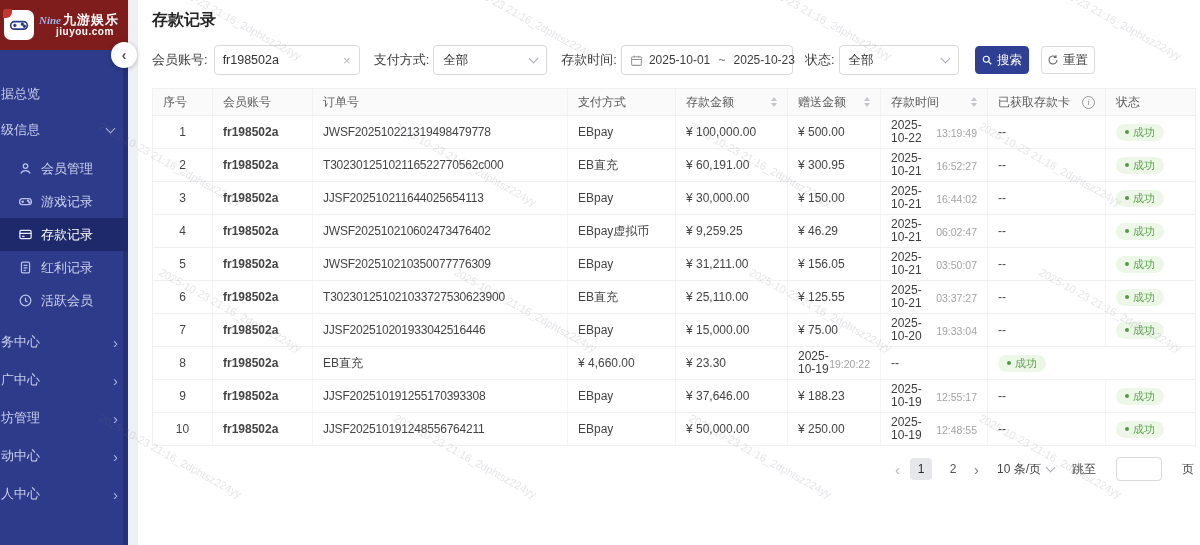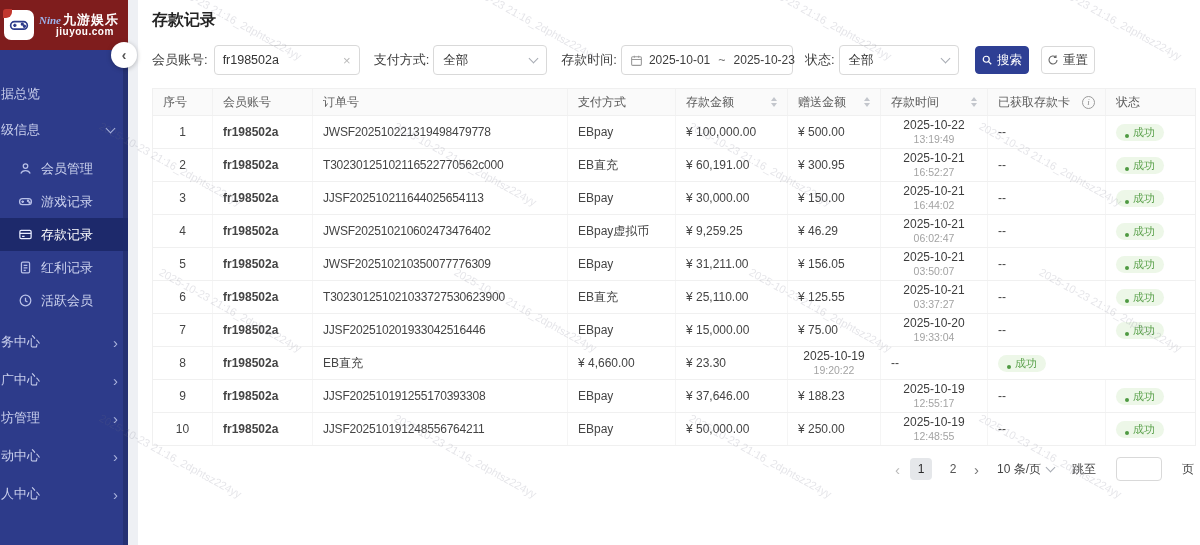"2025-10-22" .c-date { flex-direction: column -> row }
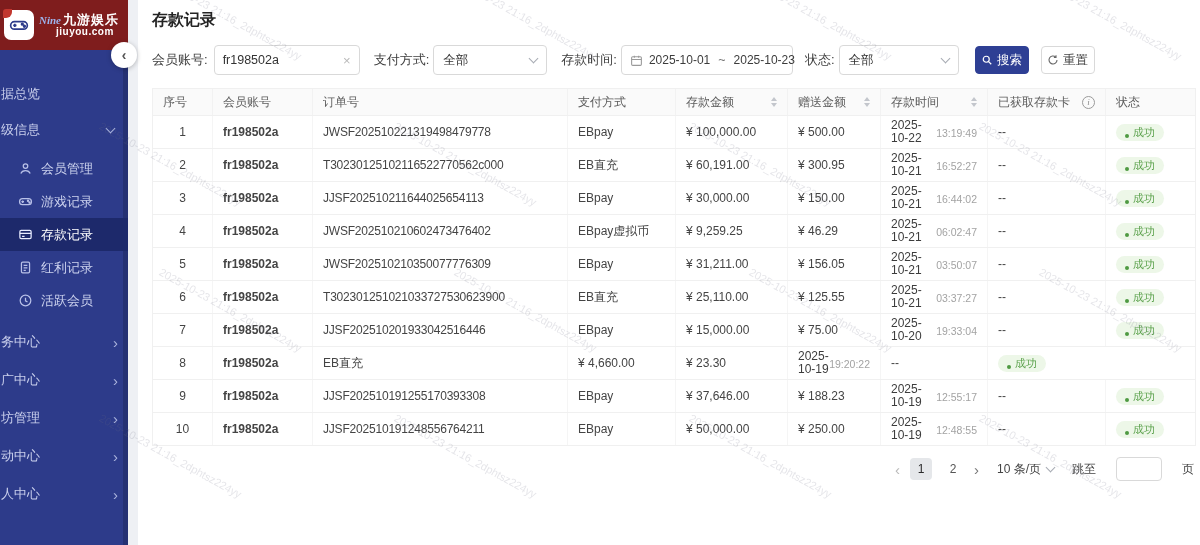"成功" .badge { align-items: flex-end -> center }
